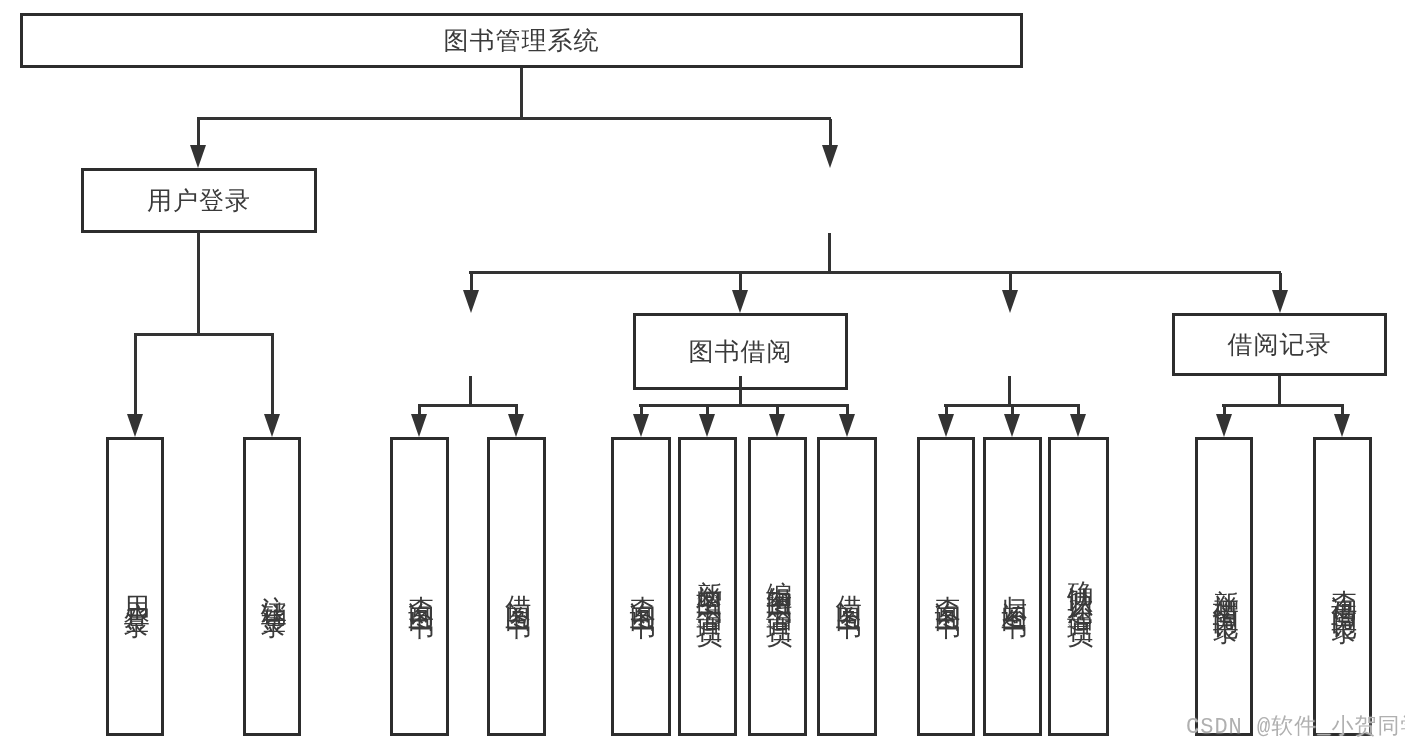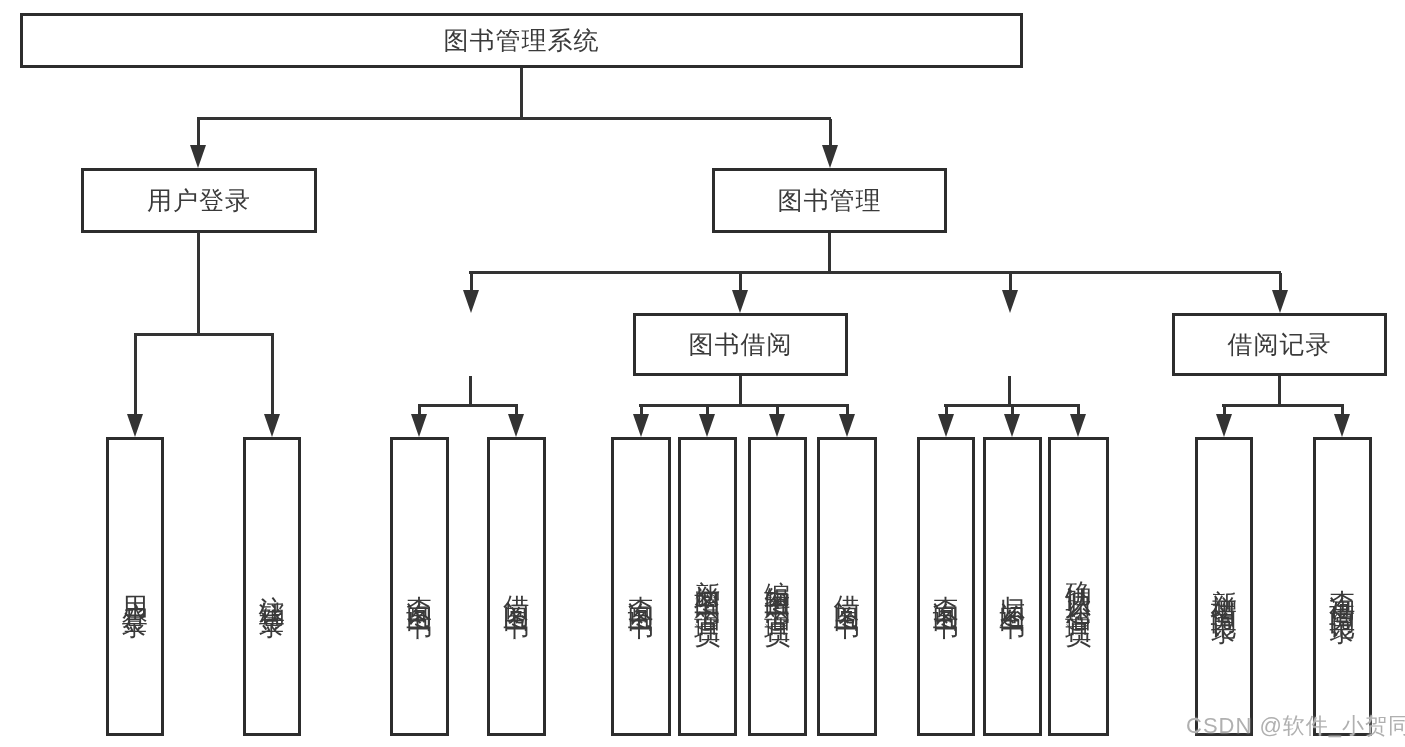"图书管理系统" #canvas { font-family: Liberation Sans, sans-serif -> Liberation Mono, monospace }
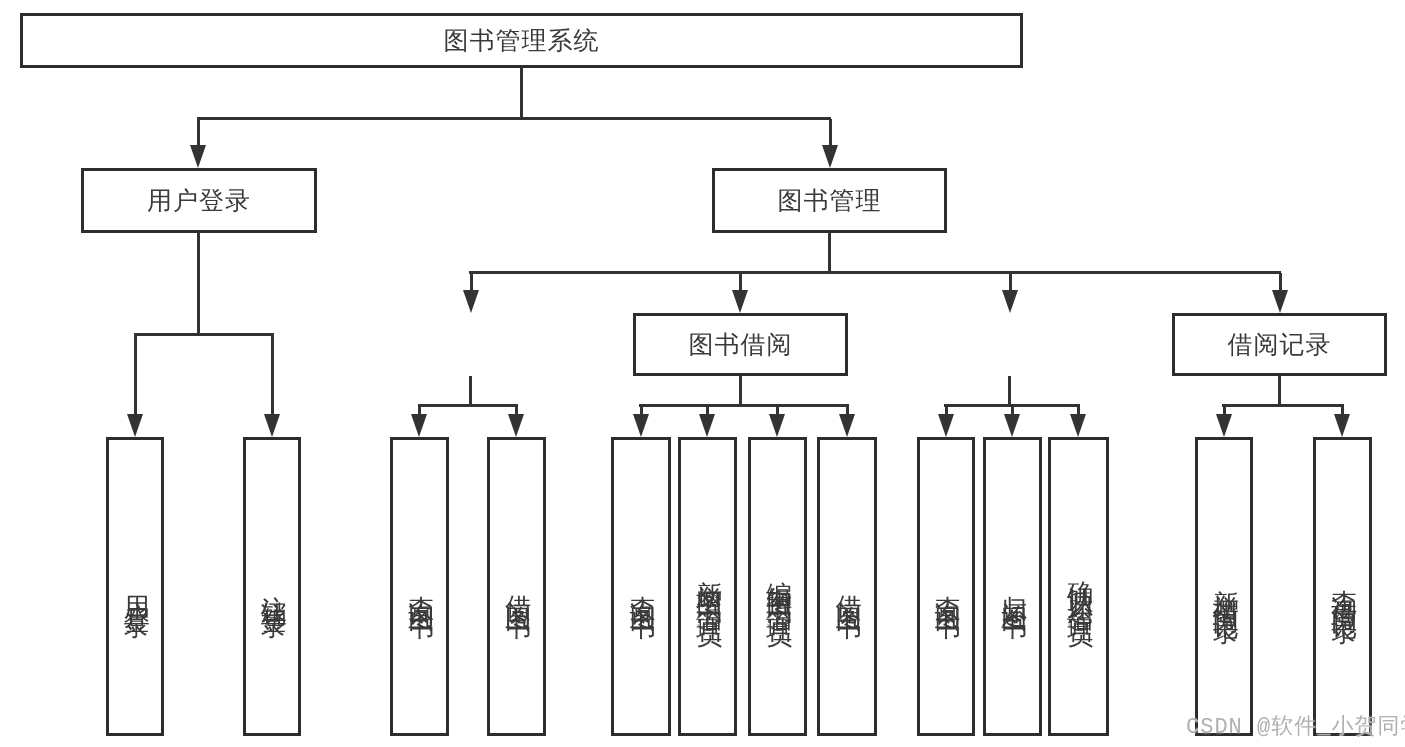"图书管理" div.node { html: <div> <span>图书管理</span> </div> -> none }
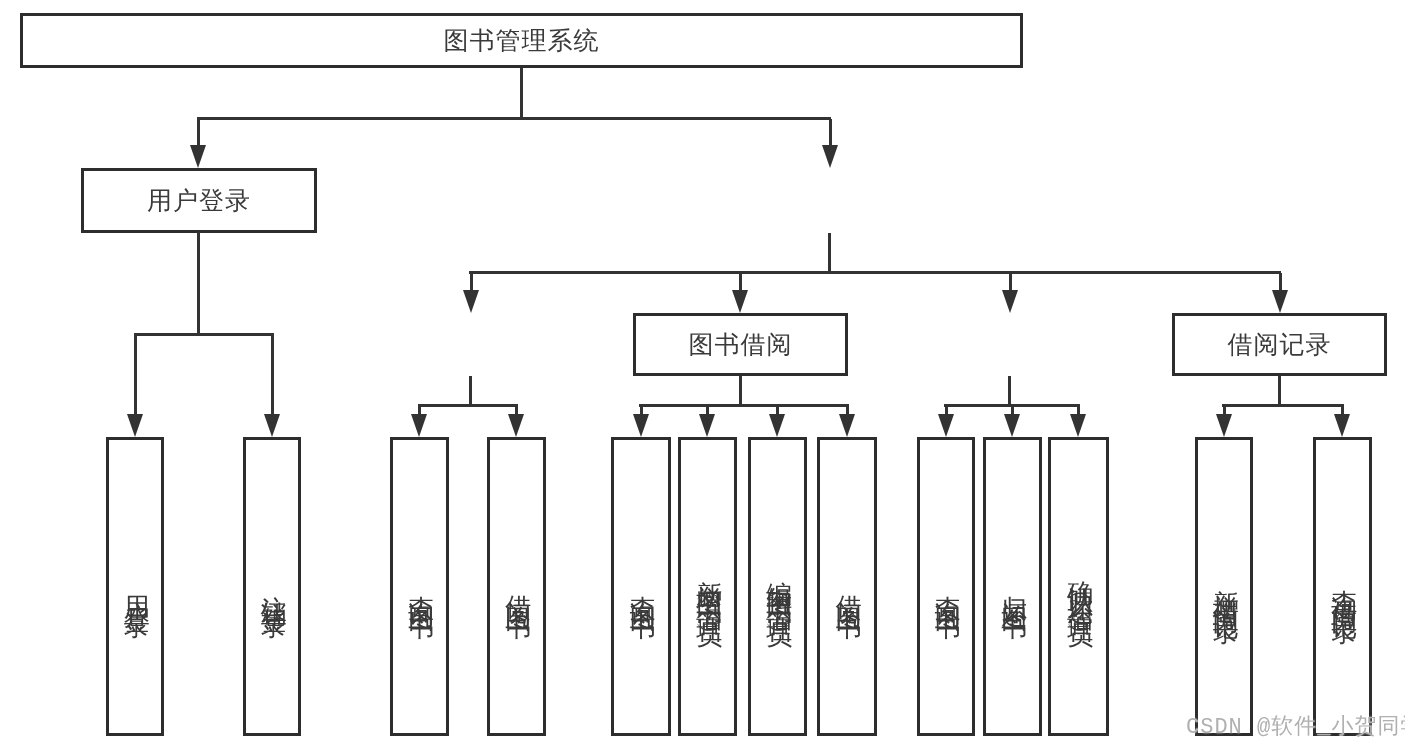"图书借阅" div.node { height: 63px -> 77px }
